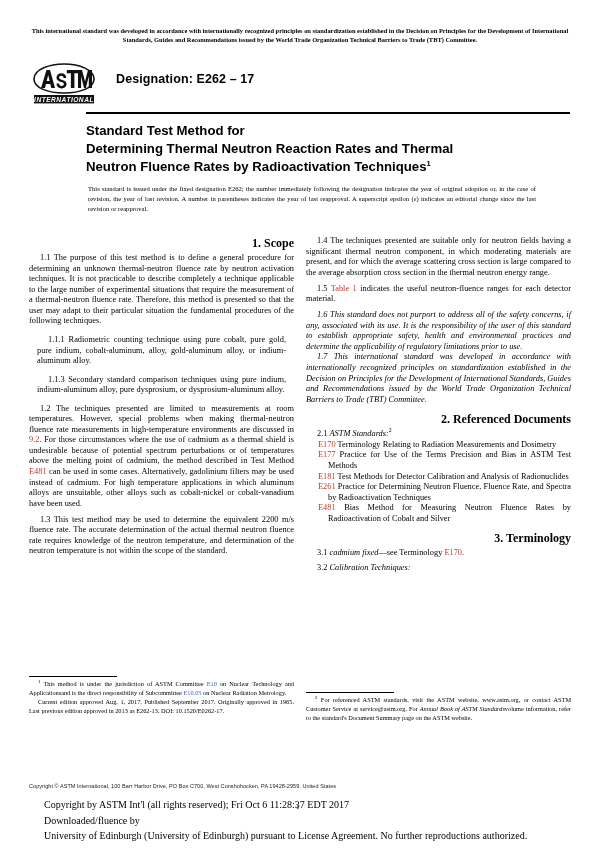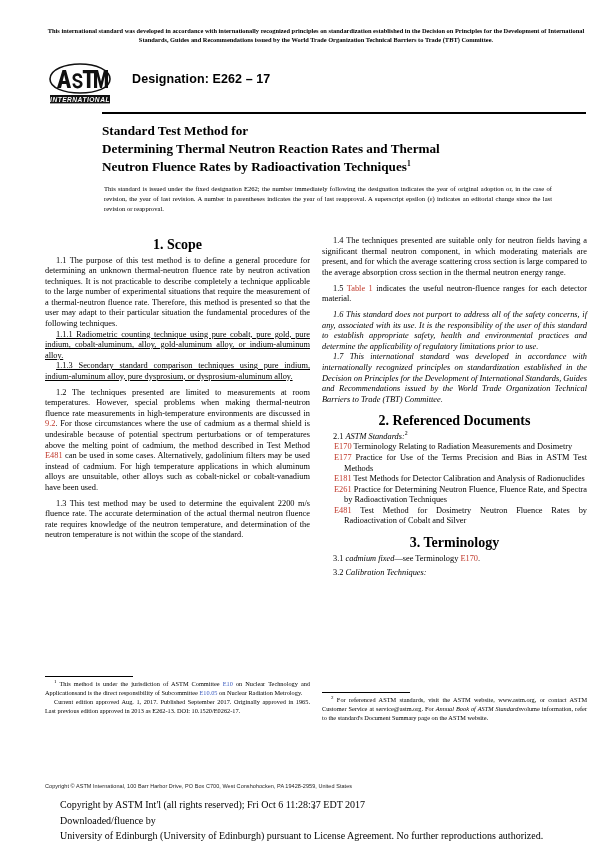"Designation: E262 – 17" .page { left: 16px -> 0 }
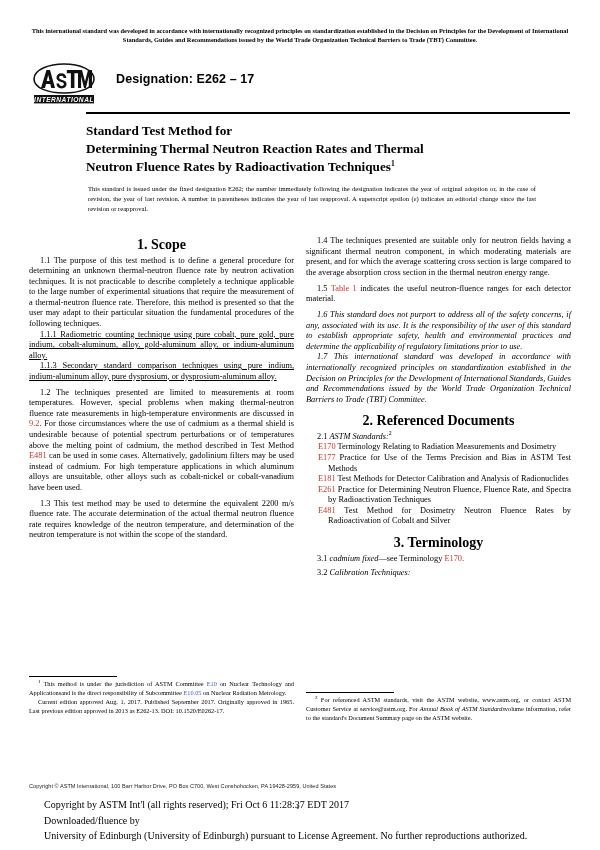"Standard Test Method for" .title-block { font-family: Liberation Serif, serif -> Liberation Sans, sans-serif }
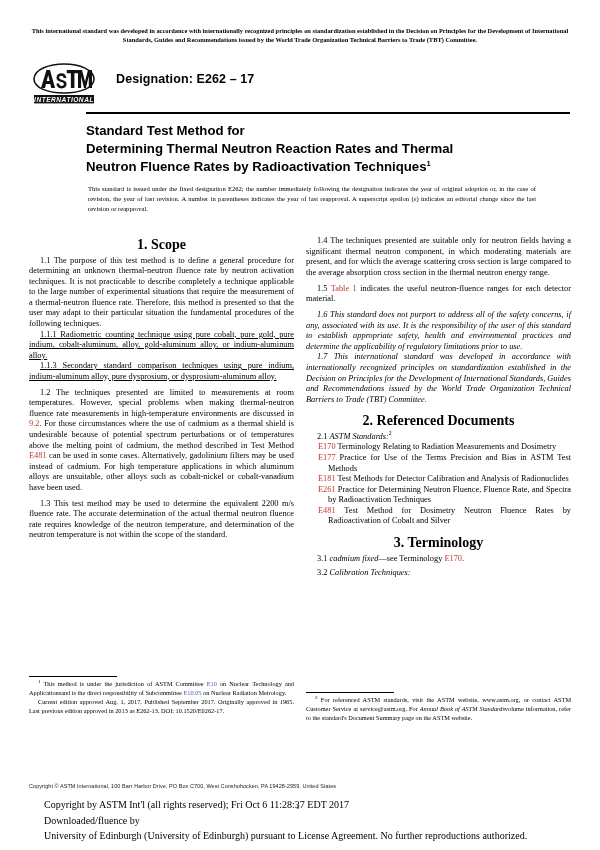"1. Scope" .sec-head { font-size: 14px -> 12px; text-align: center -> right }
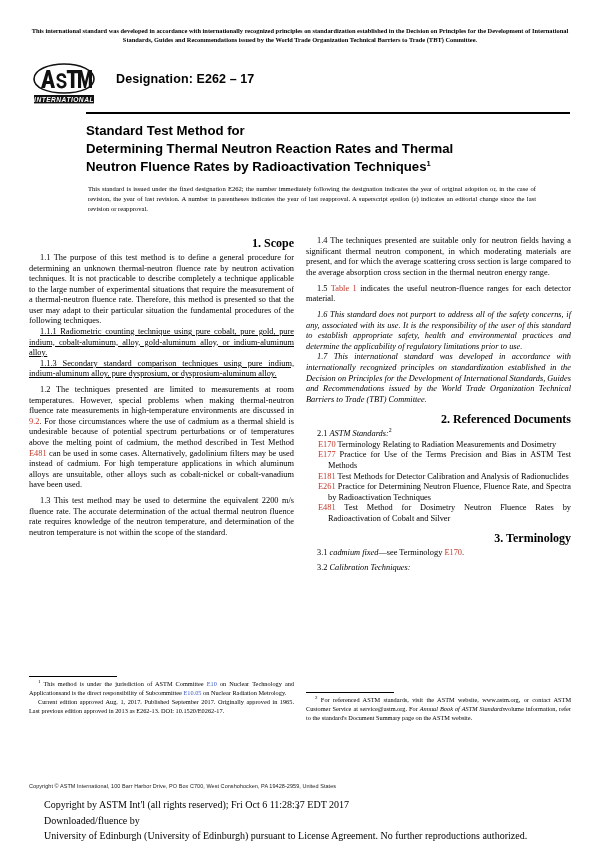"1.1.1 Radiometric counting technique" p.sub { margin: 0 -> 8px; text-decoration: underline -> none }
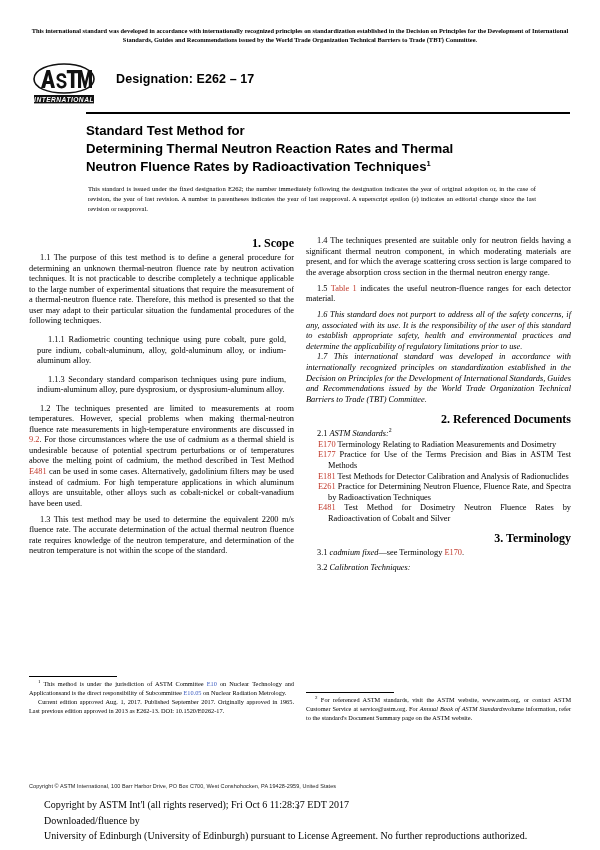"Test Method for Dosimetry Neutron" span { text: Test Method for Dosimetry -> Bias Method for Measuring }
